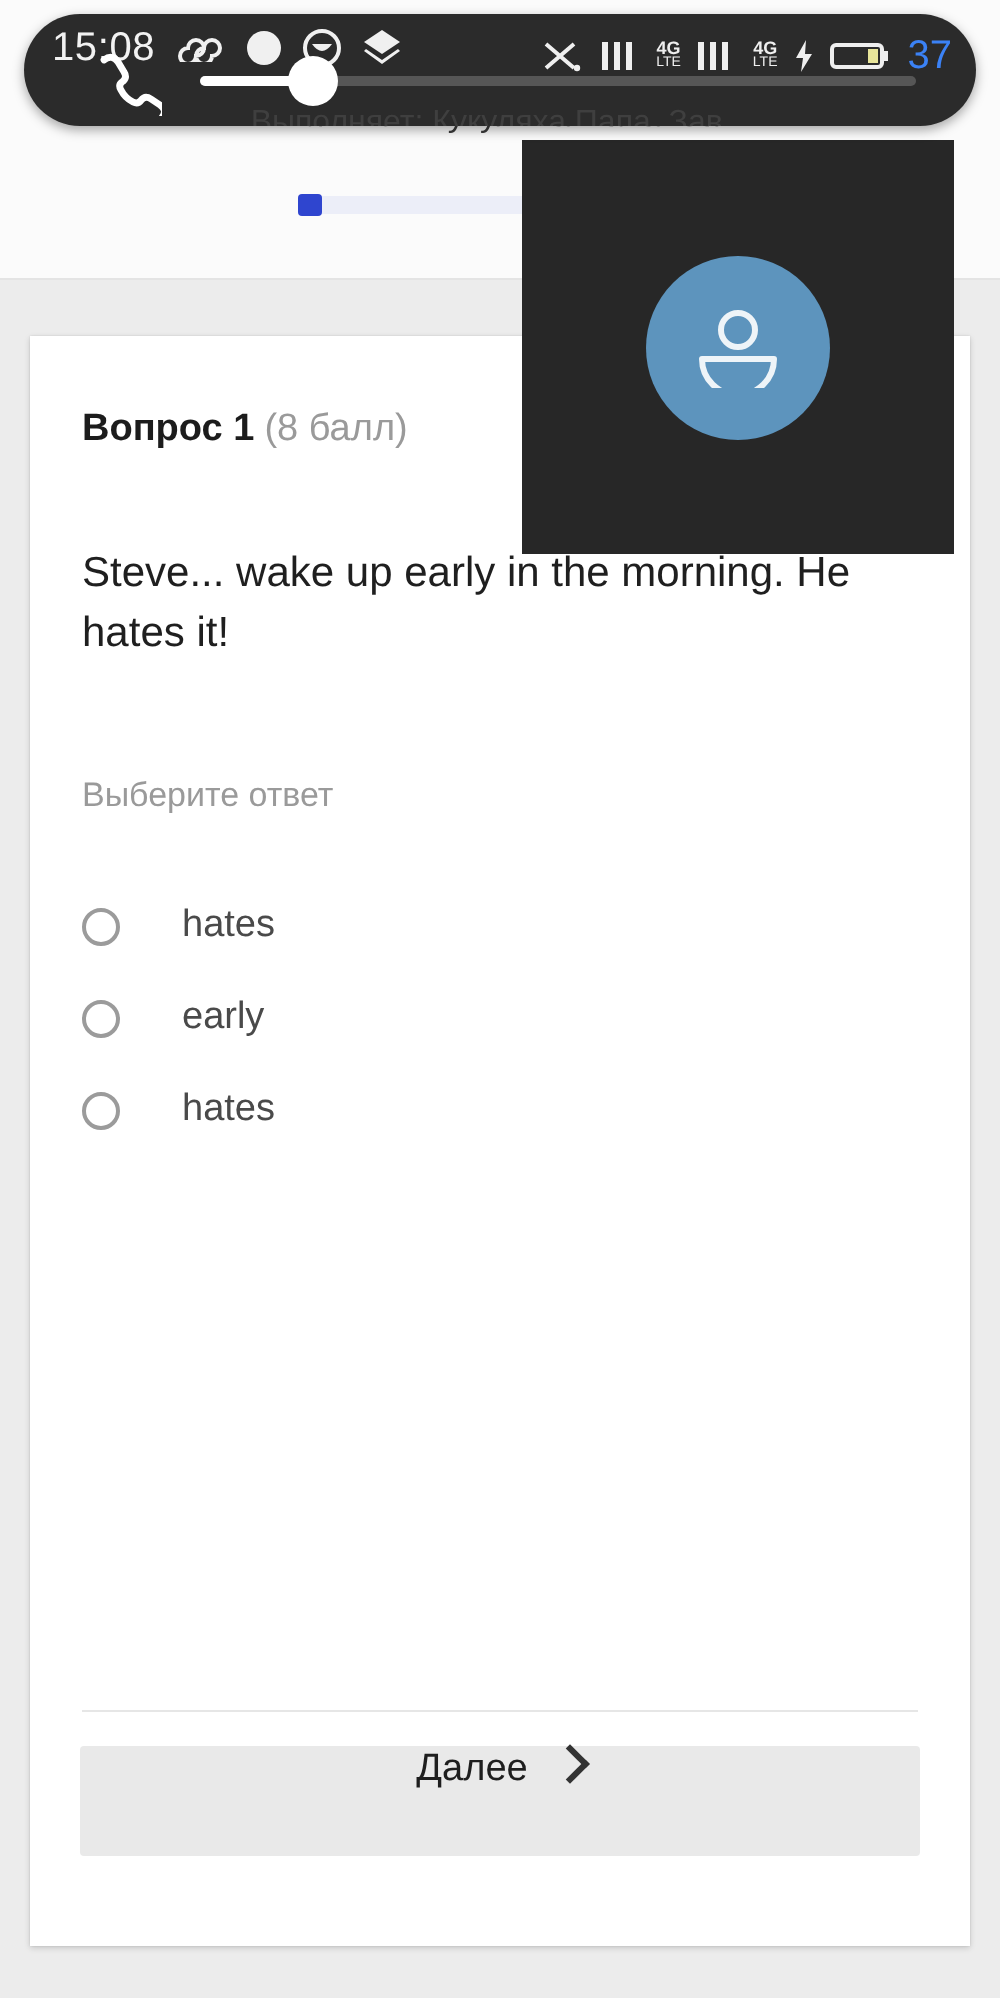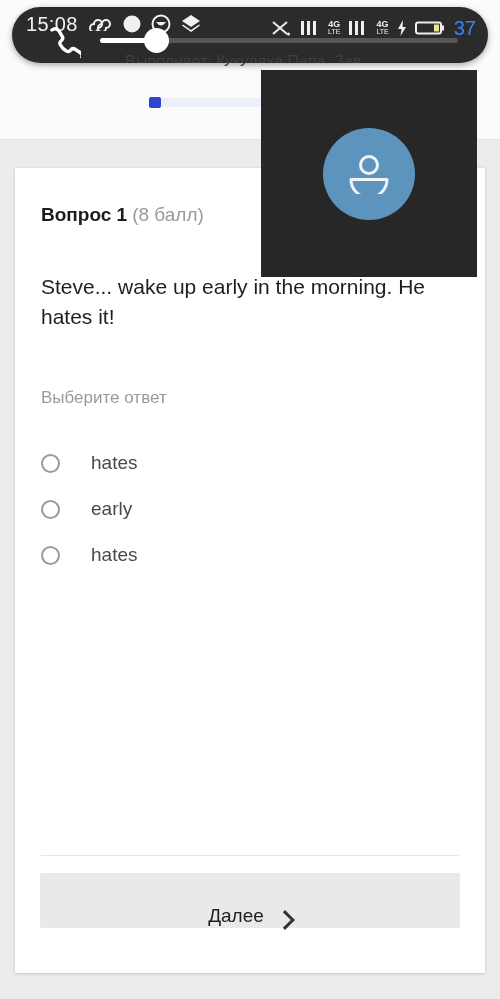"Далее" .next-button { align-items: flex-end -> flex-start }
